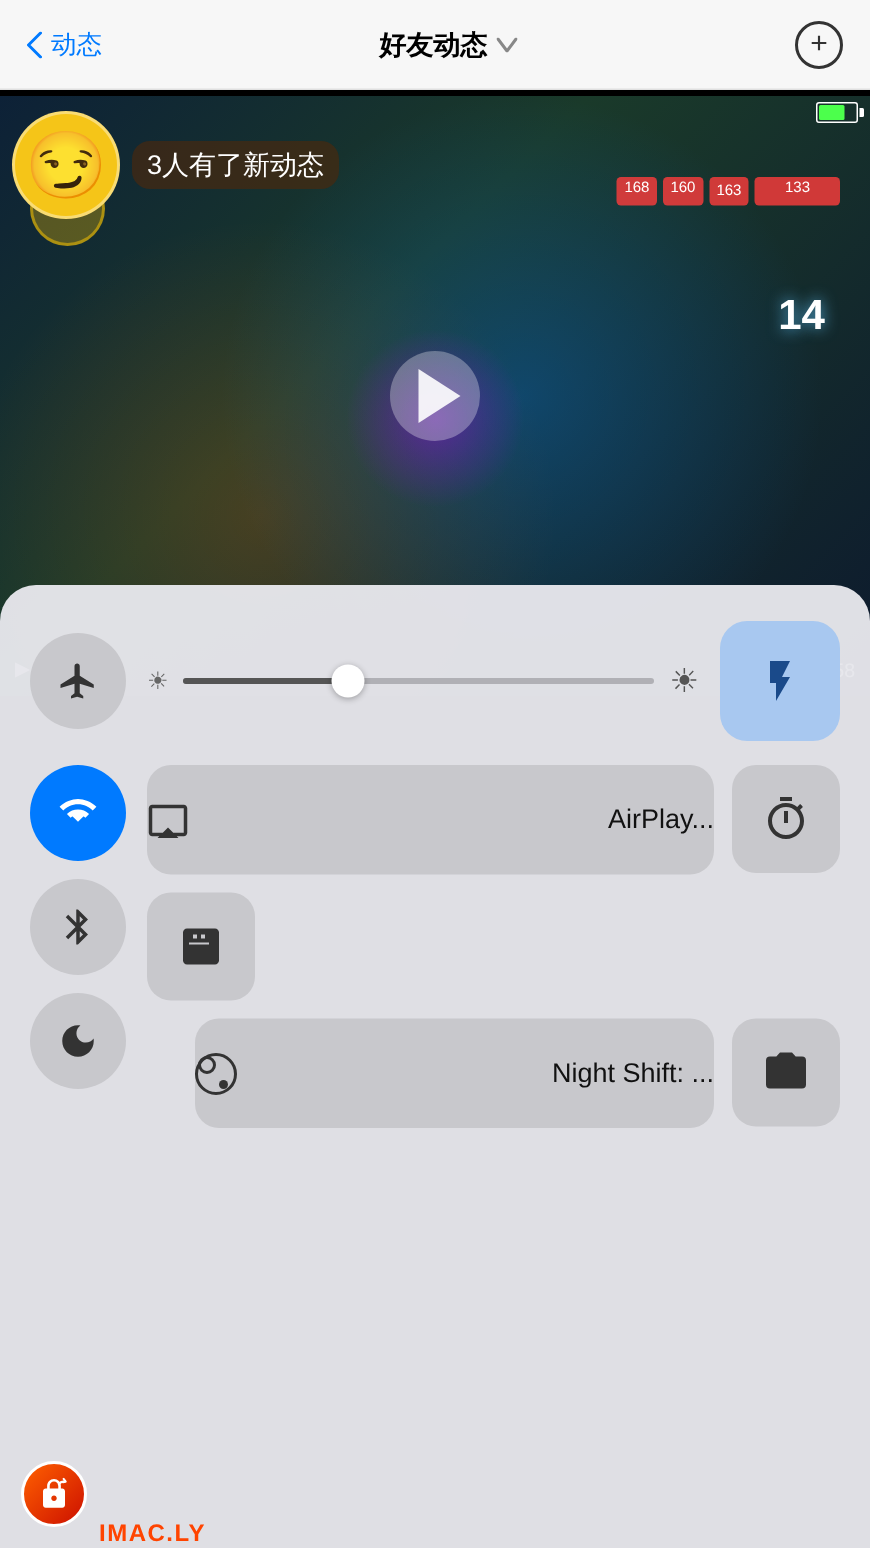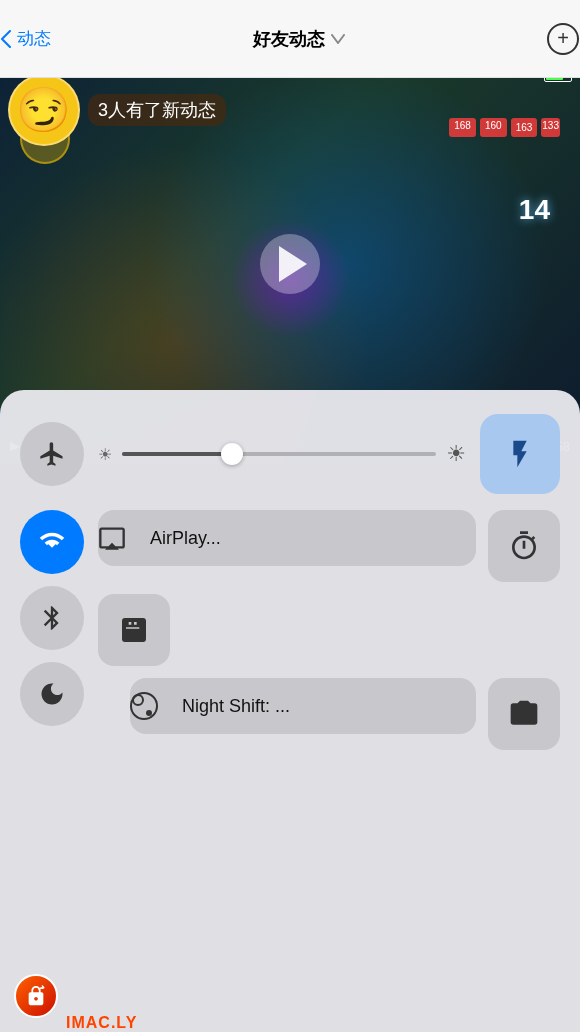"动态" .nav-bar { height: 78px -> 60px; padding: 0 1px -> 0 18px }
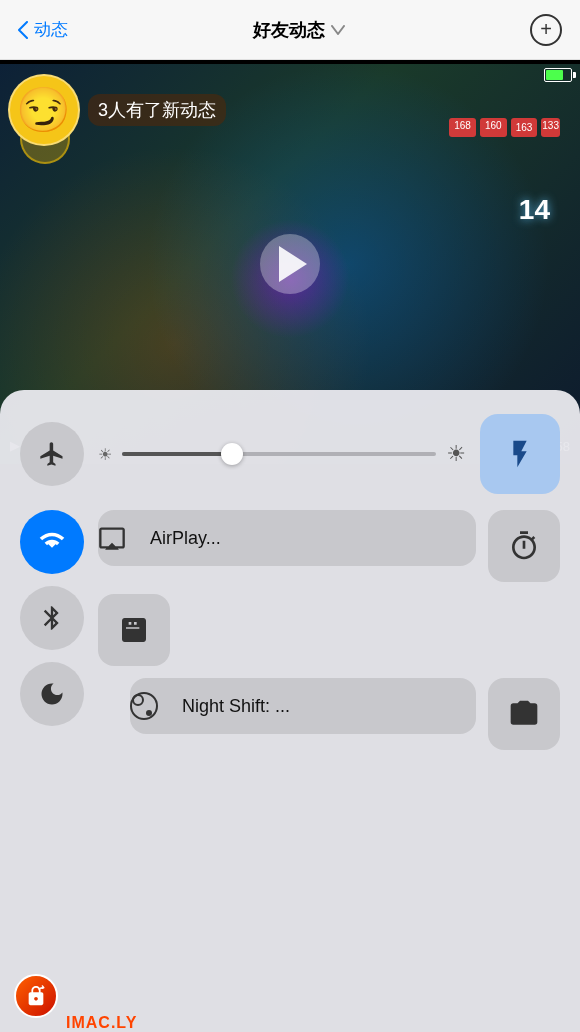"133" div { padding: 2px 1px -> 2px 20px }
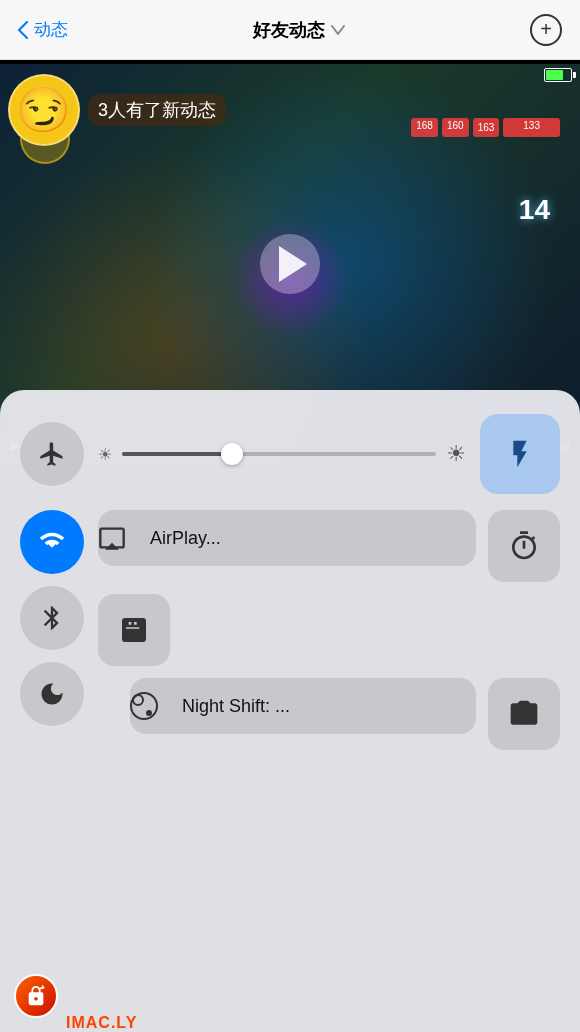"AirPlay..." .cc-wide-btn { gap: 24px -> 10px; height: 56px -> 73px; justify-content: flex-start -> space-between }
